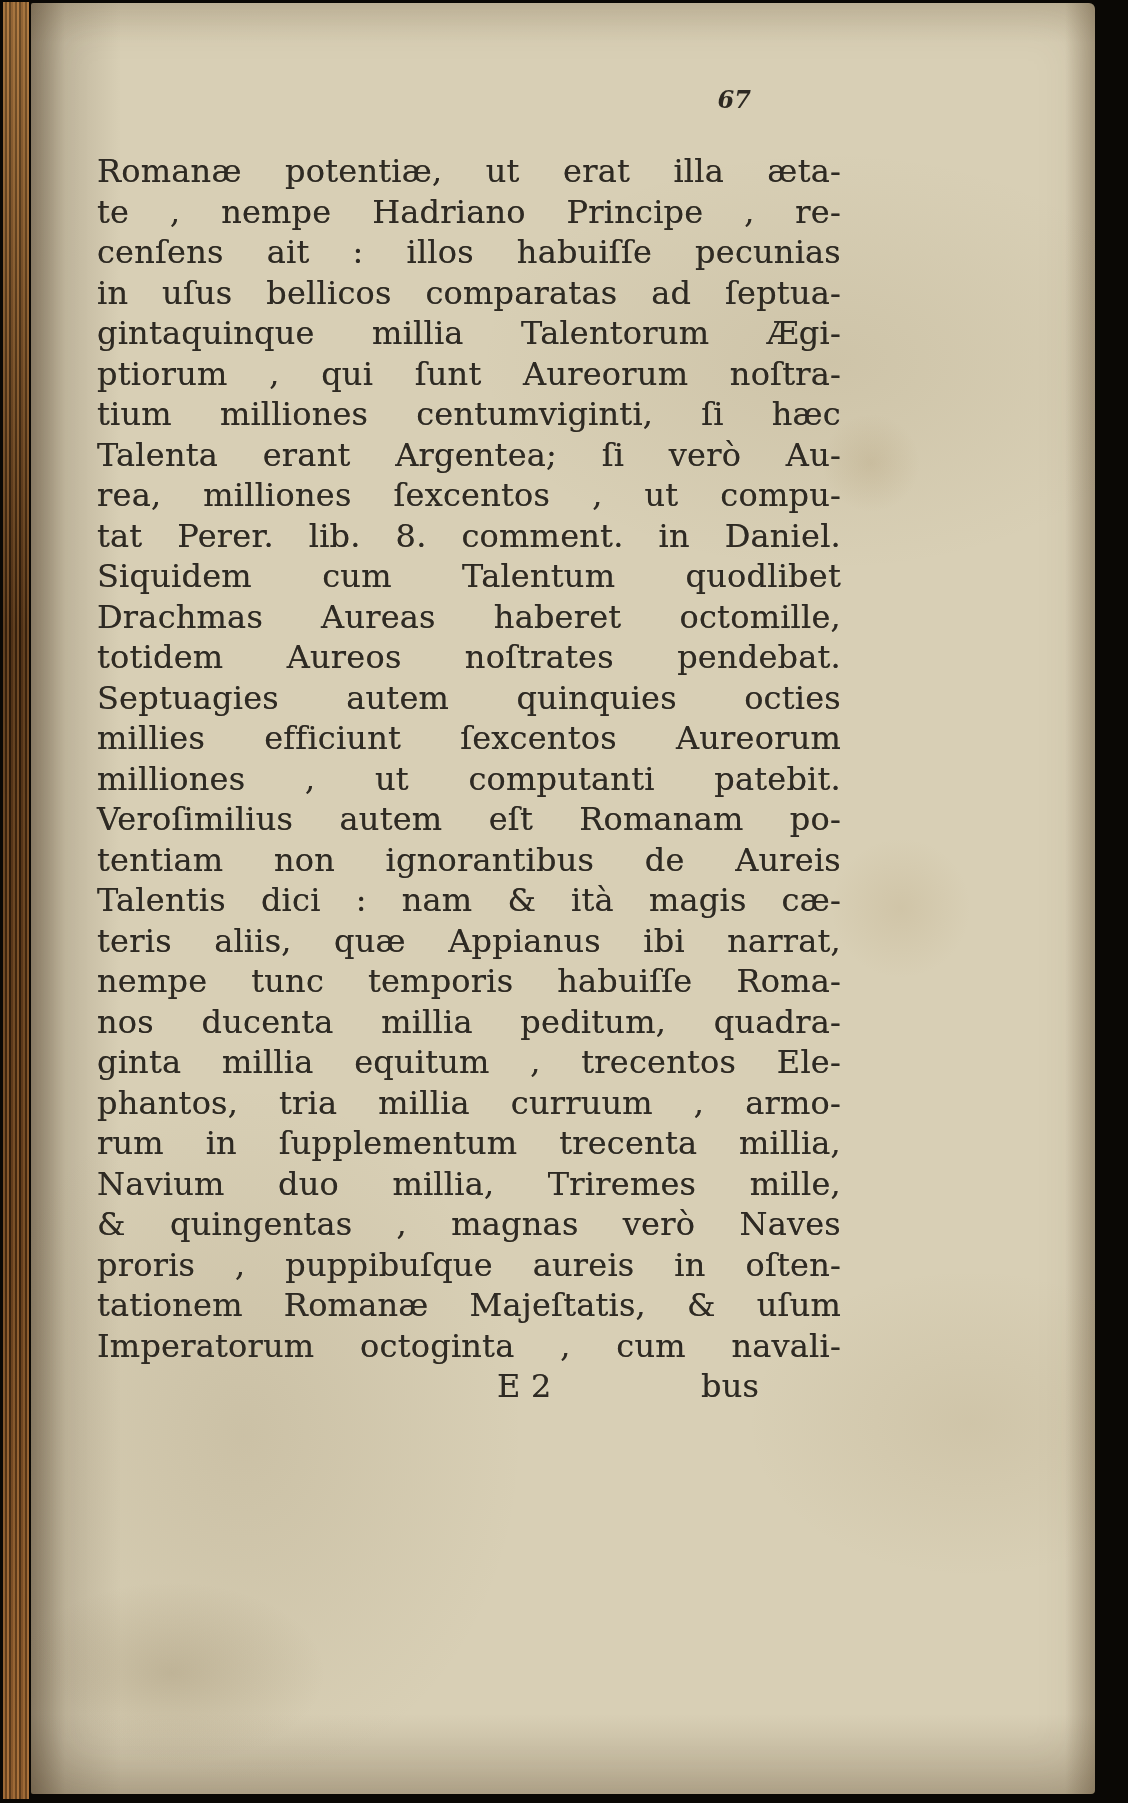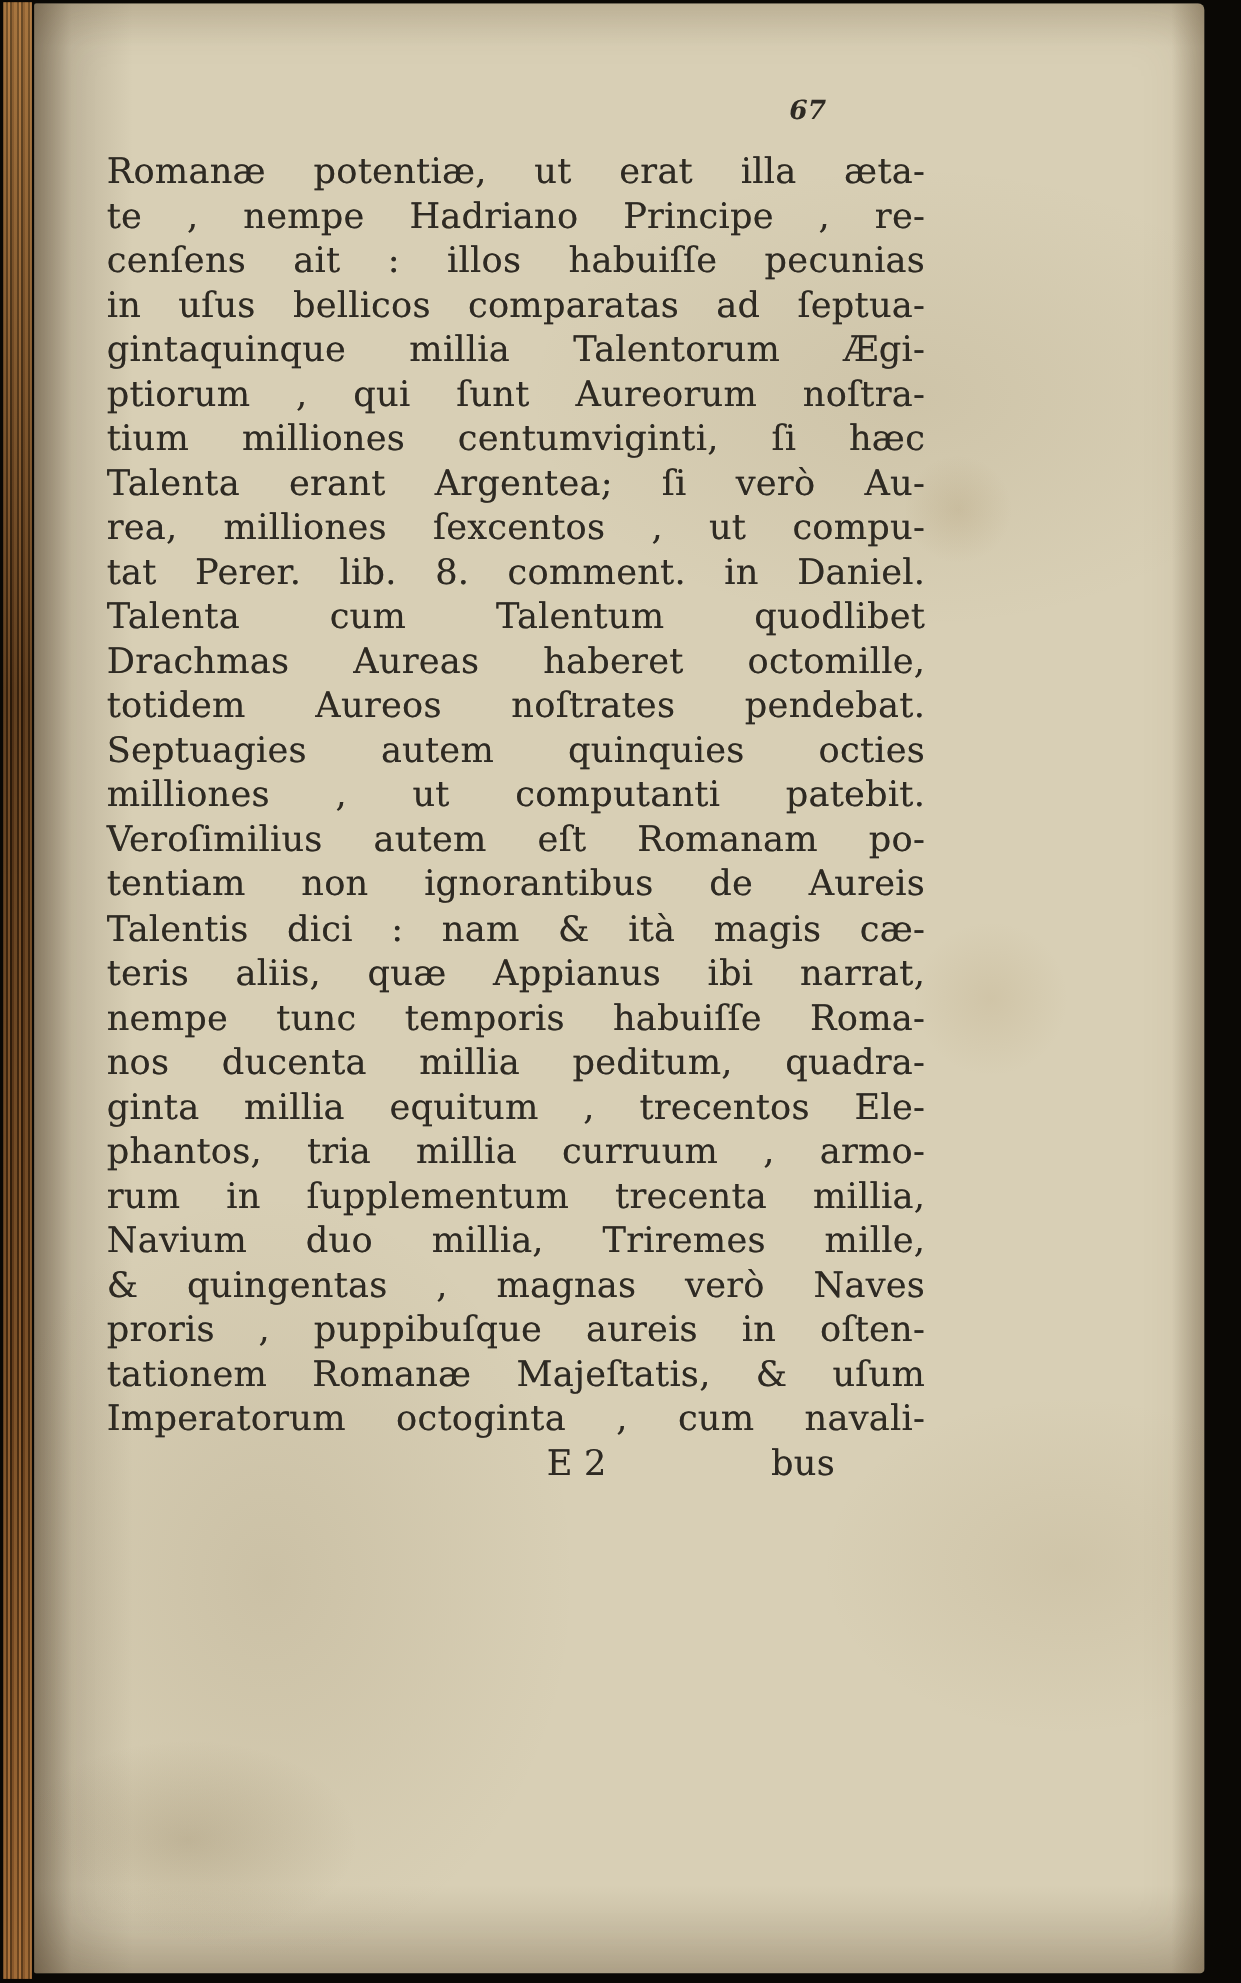"Romanæ potentiæ, ut erat illa" .text-block { top: 132px -> 148px }
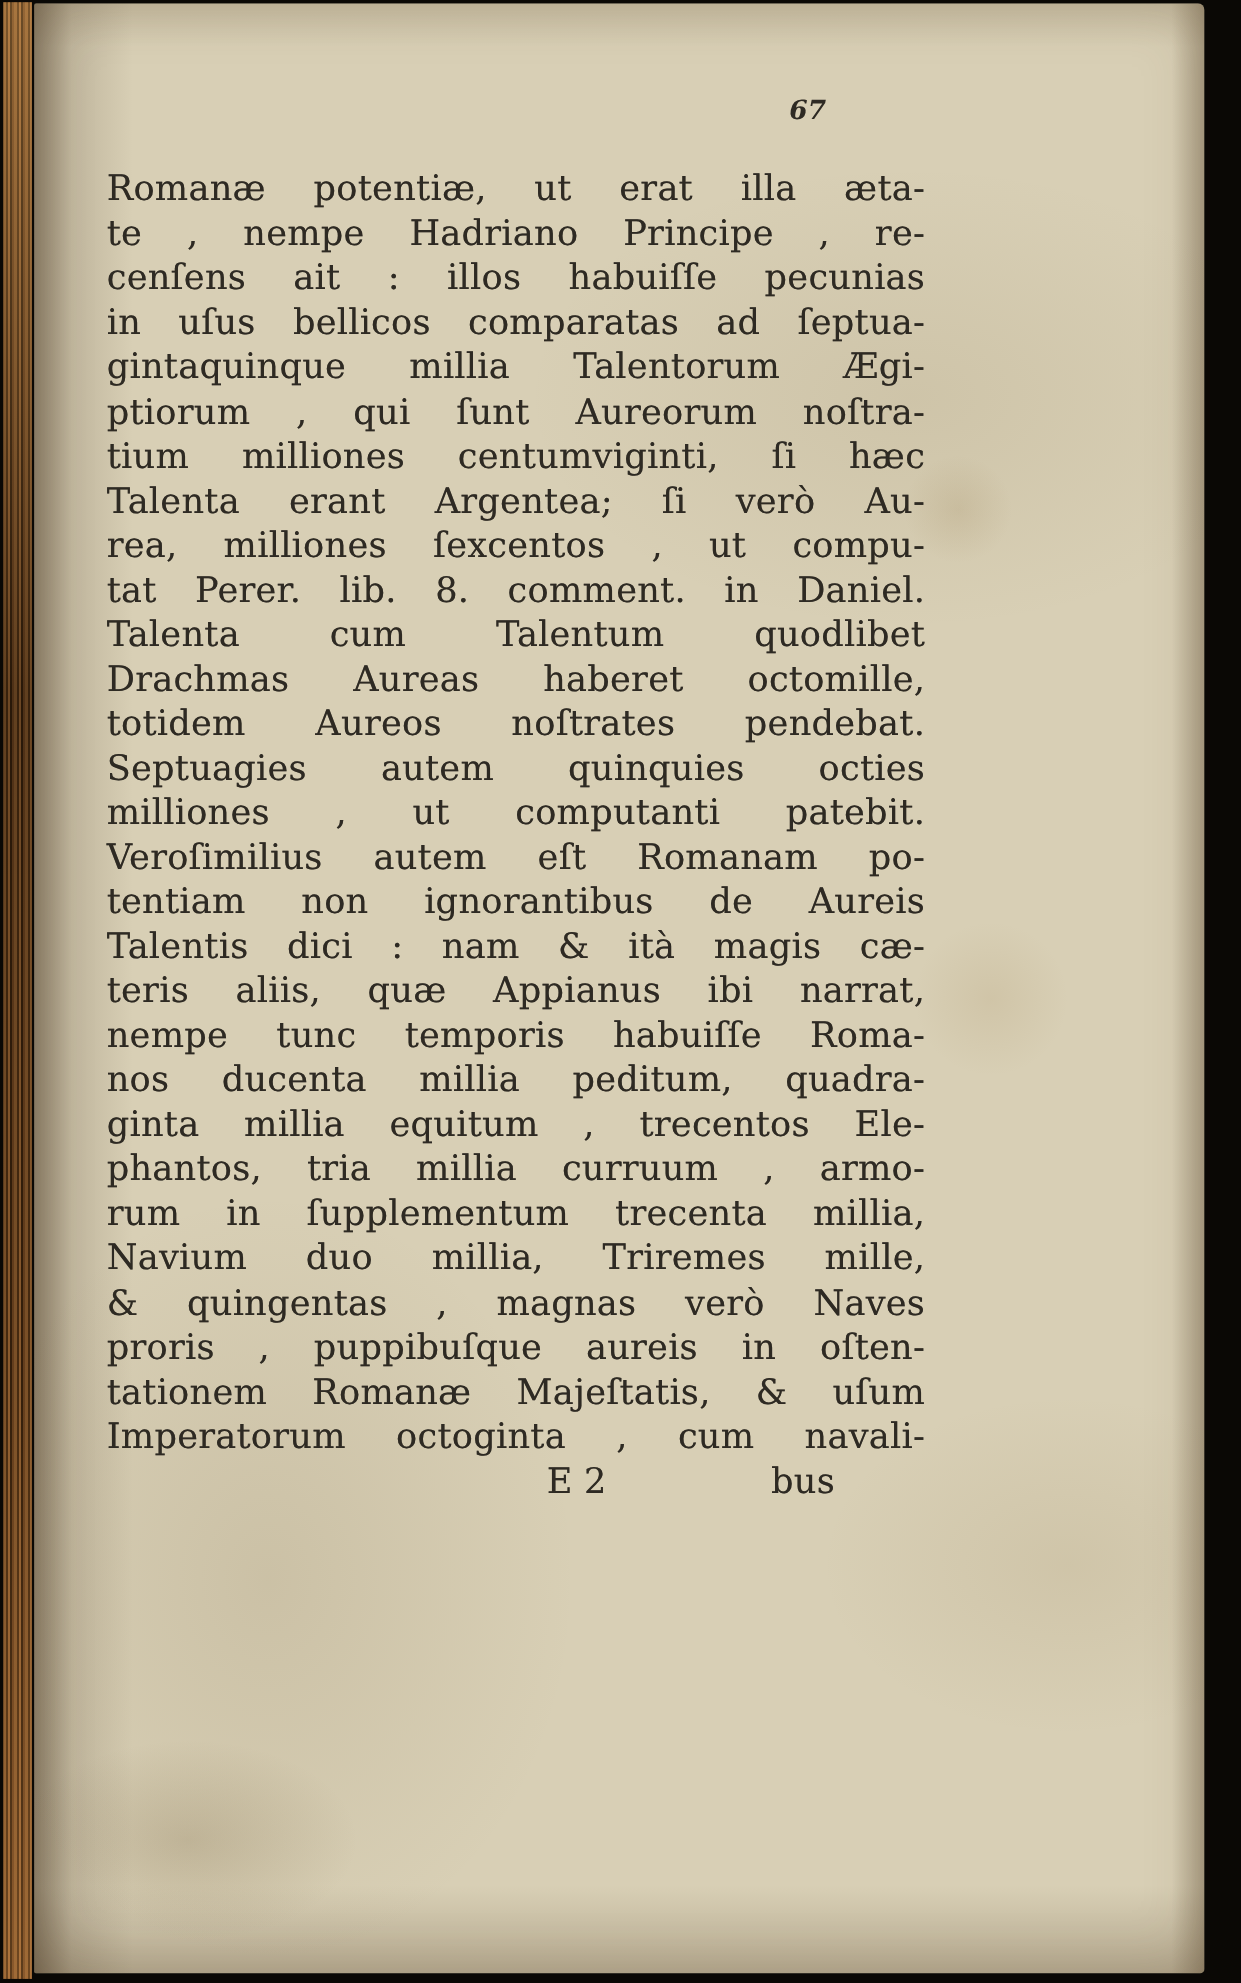"Talenta cum" span { text: Talenta -> Siquidem }
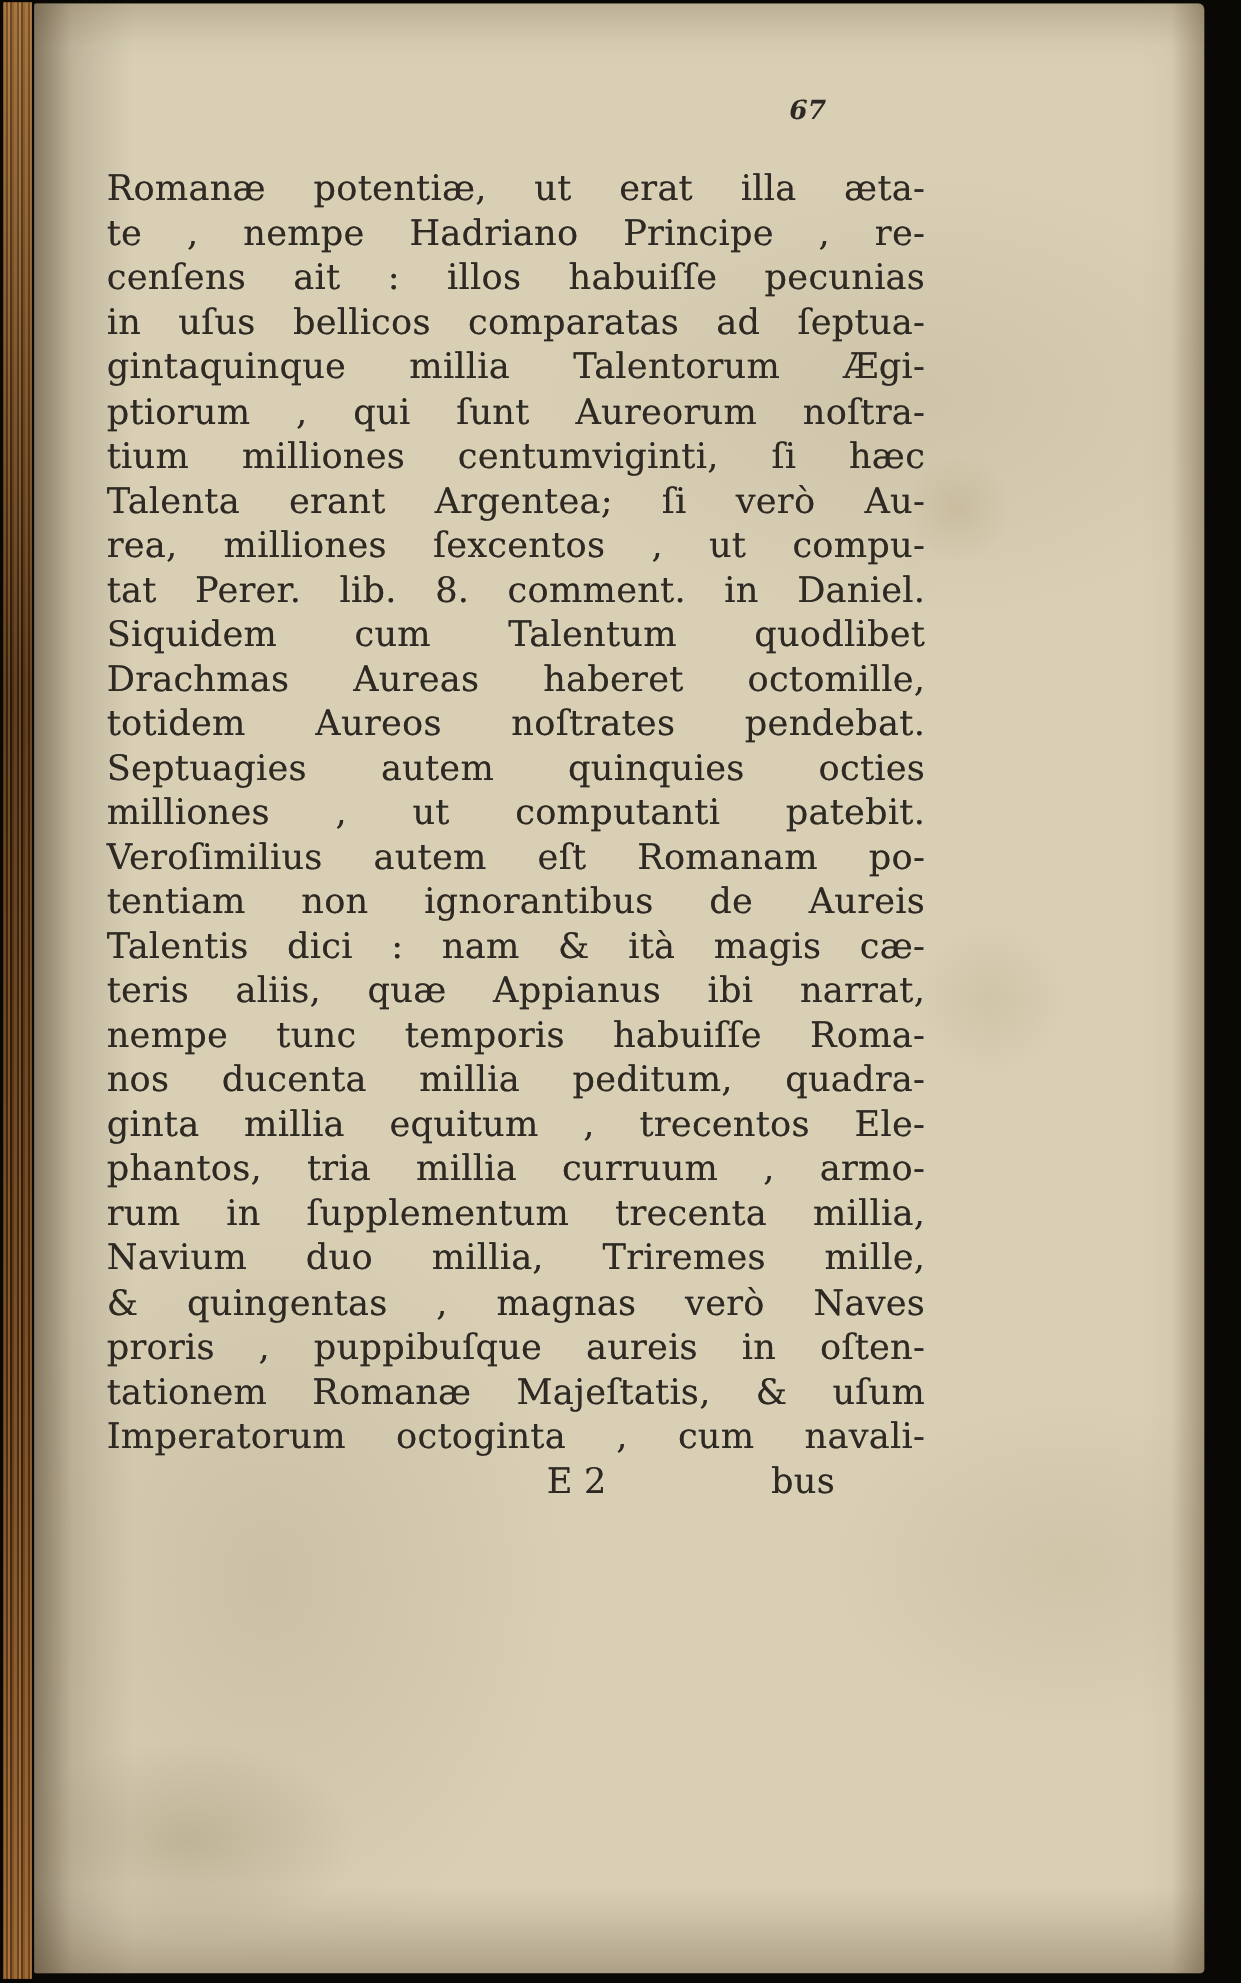"millies efficiunt ſexcentos Aureorum" div.line { html: none -> <div><span>millies efficiunt ſexcentos Aureorum</span></div> }
